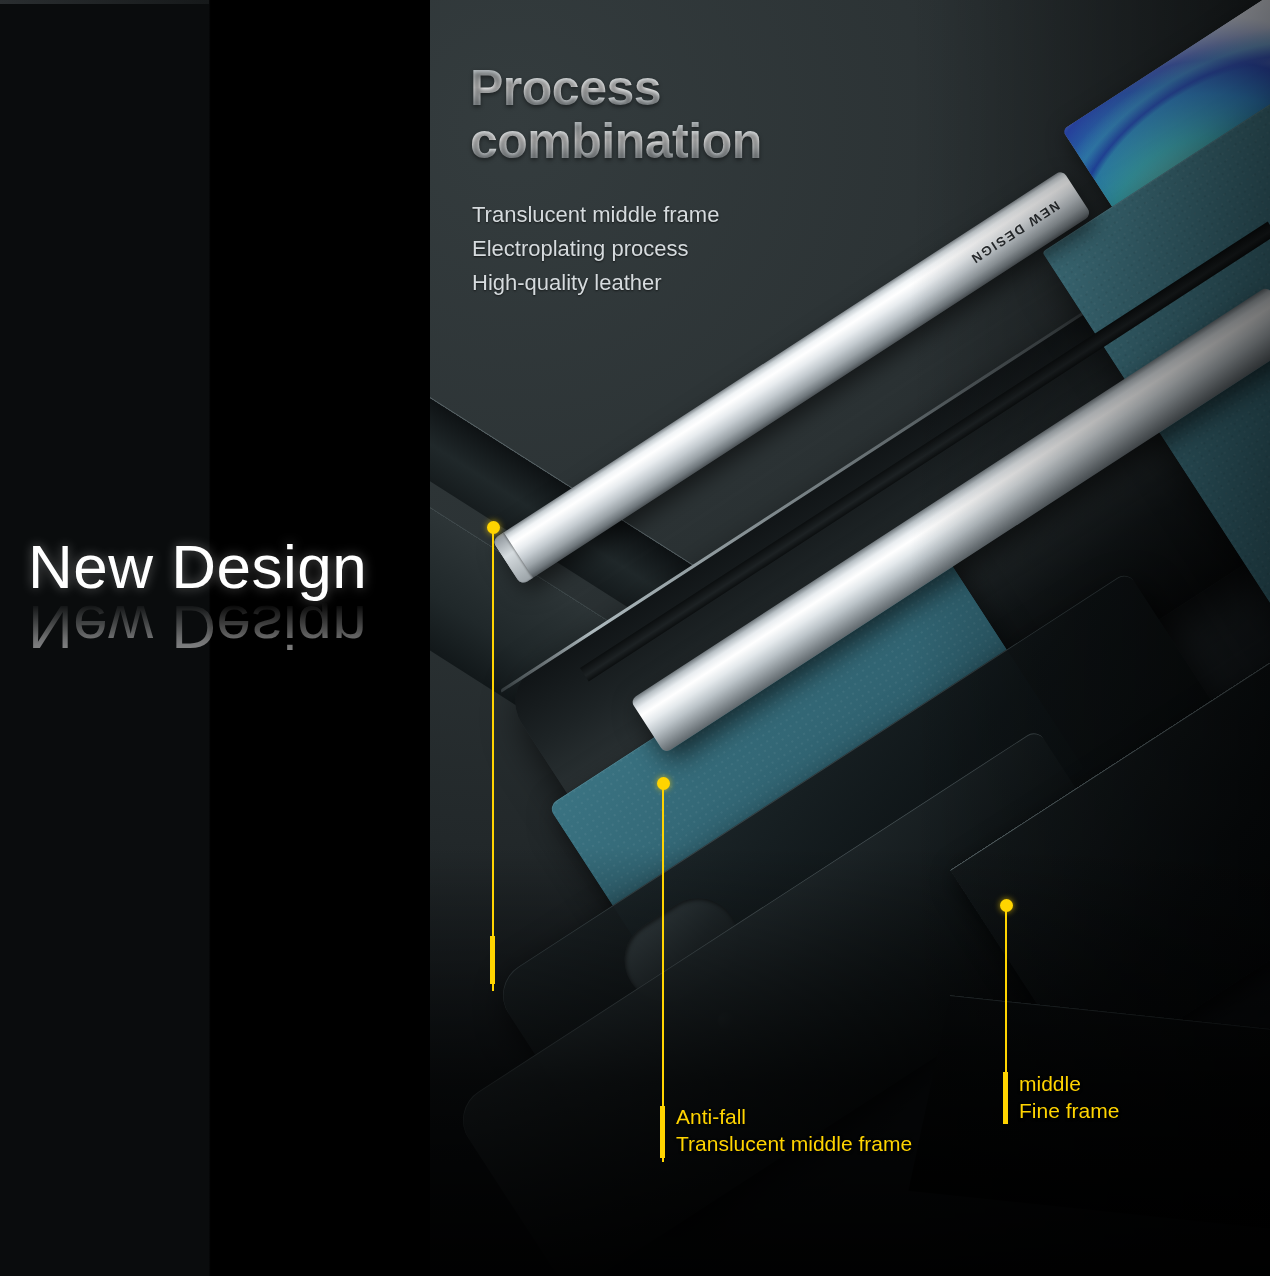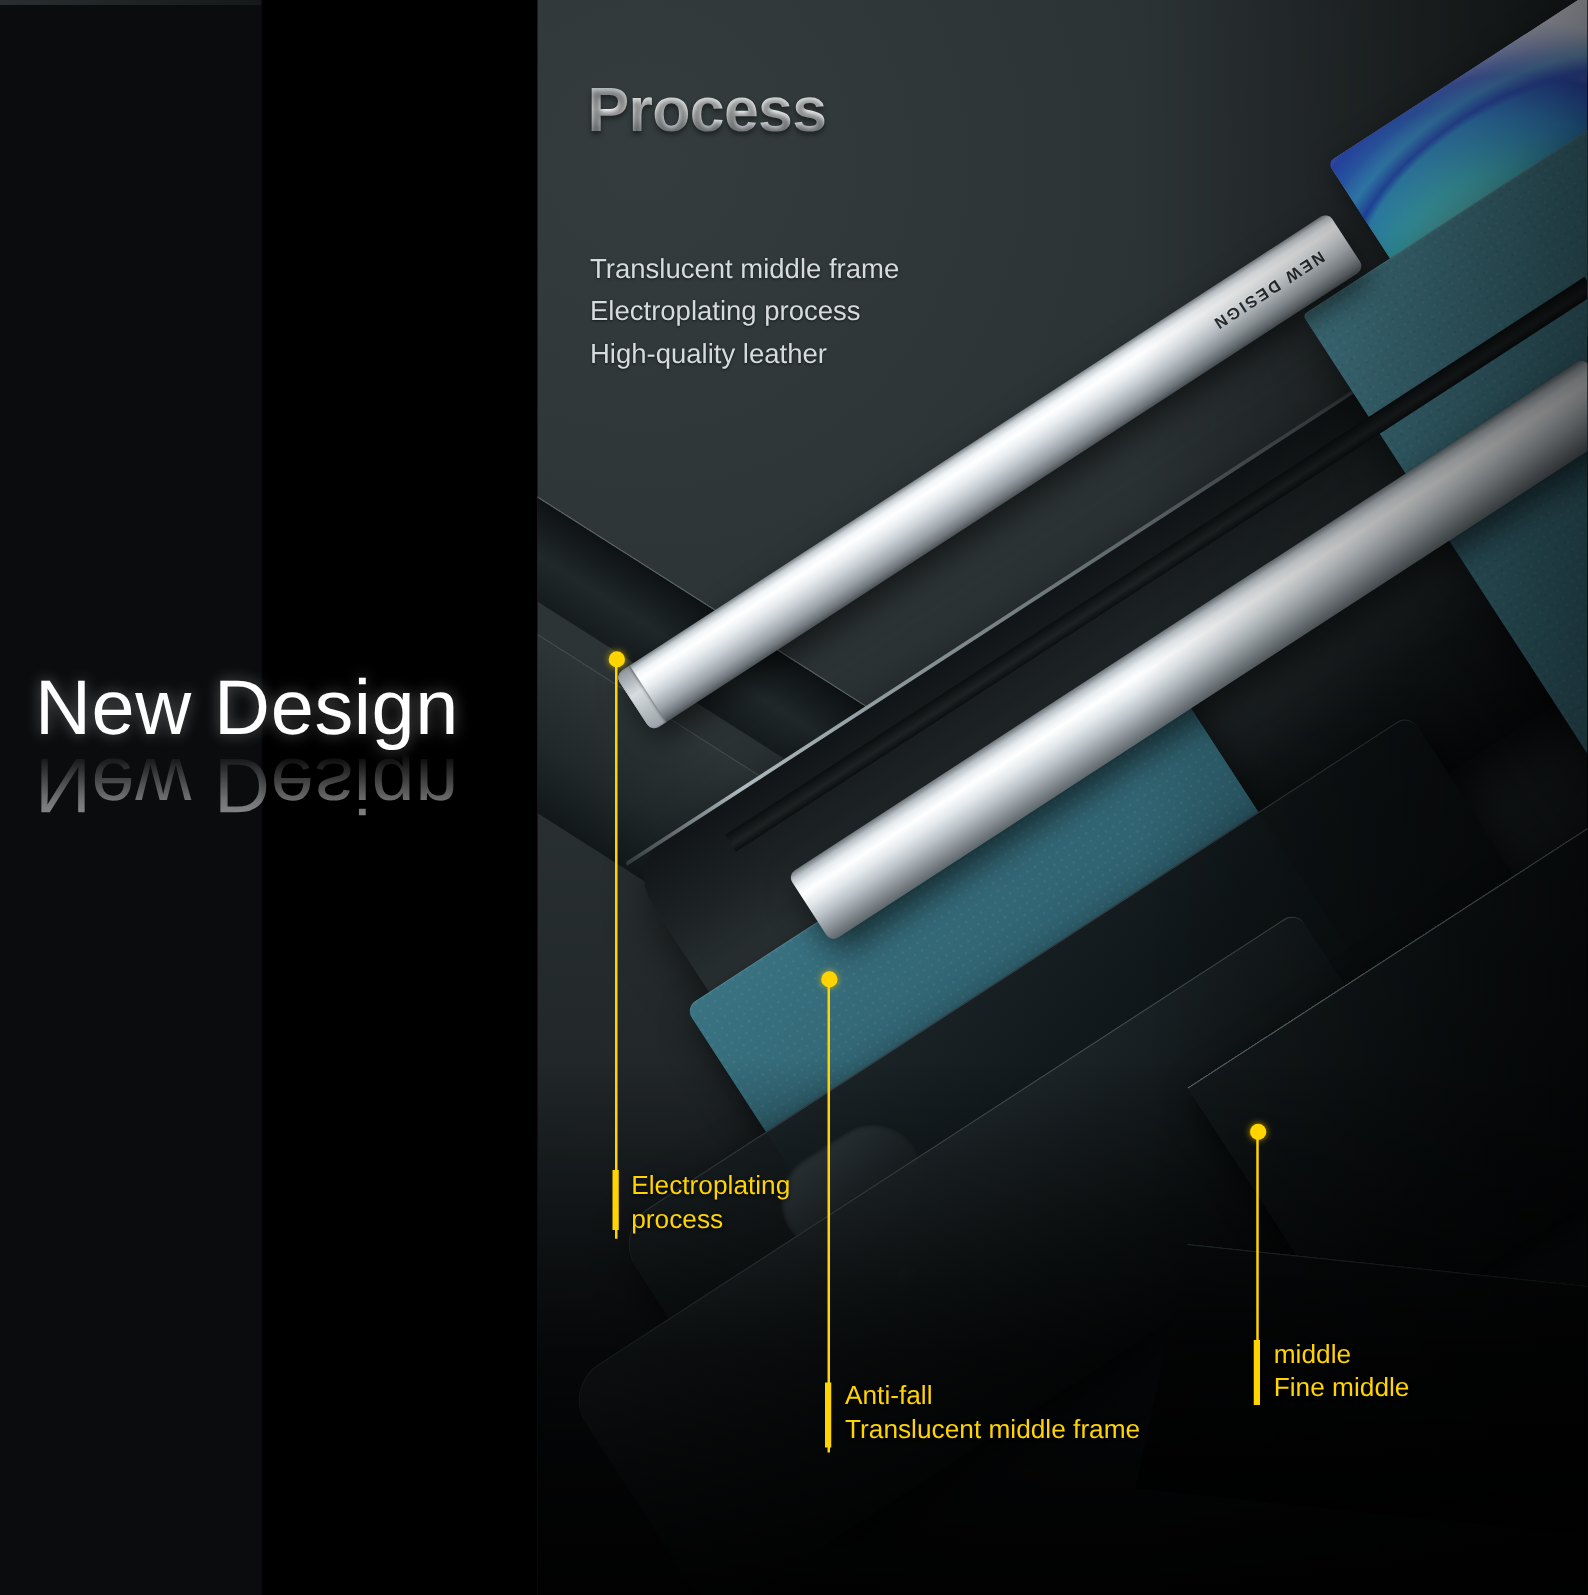"combination" div.h-line { html: none -> <div>combination</div> }
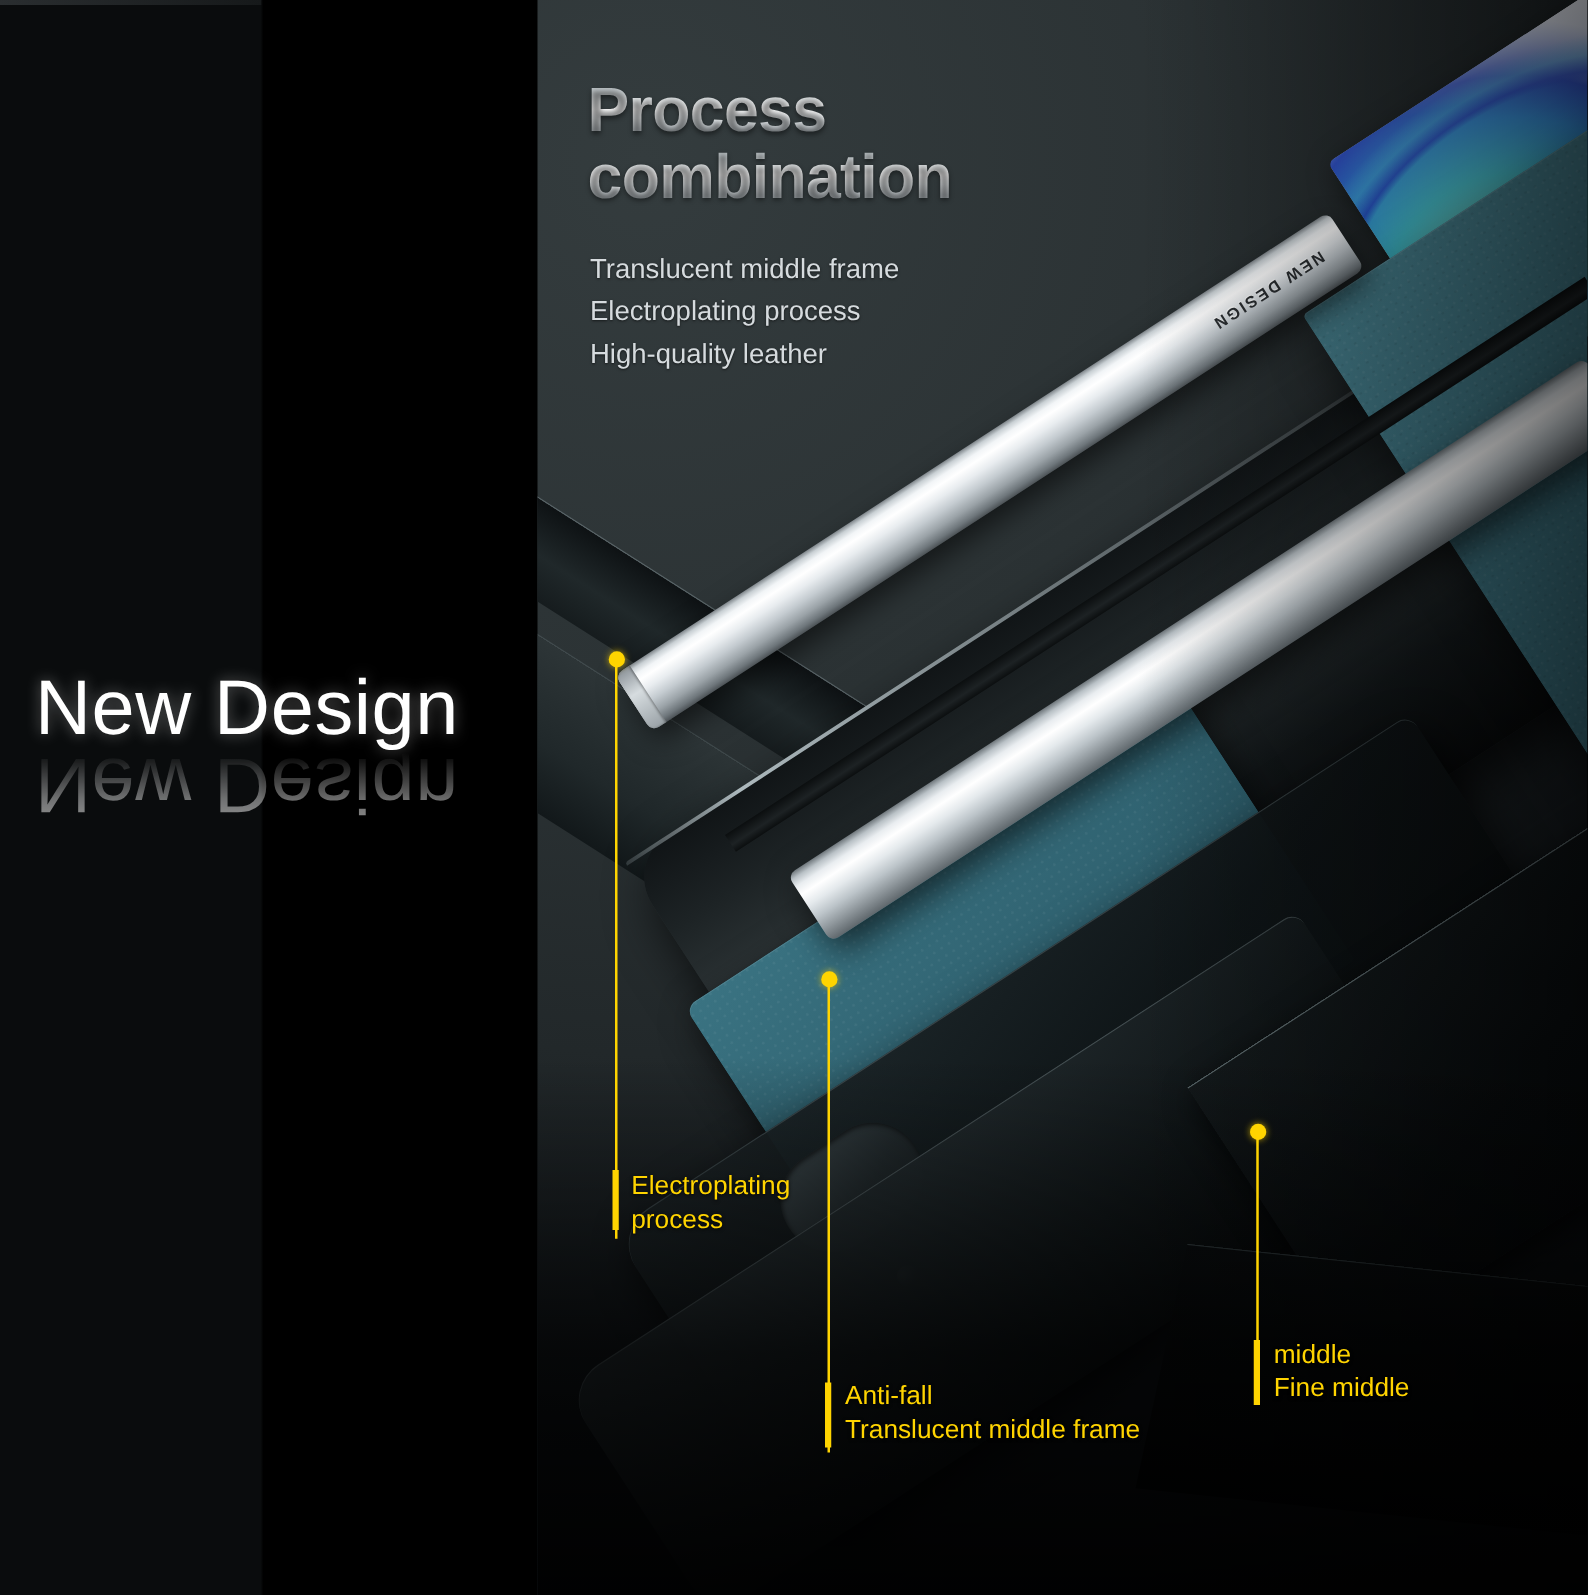"Electroplating" div.calltext { html: <div> <div>Electroplating</div> <div>process</div> </div> -> none }
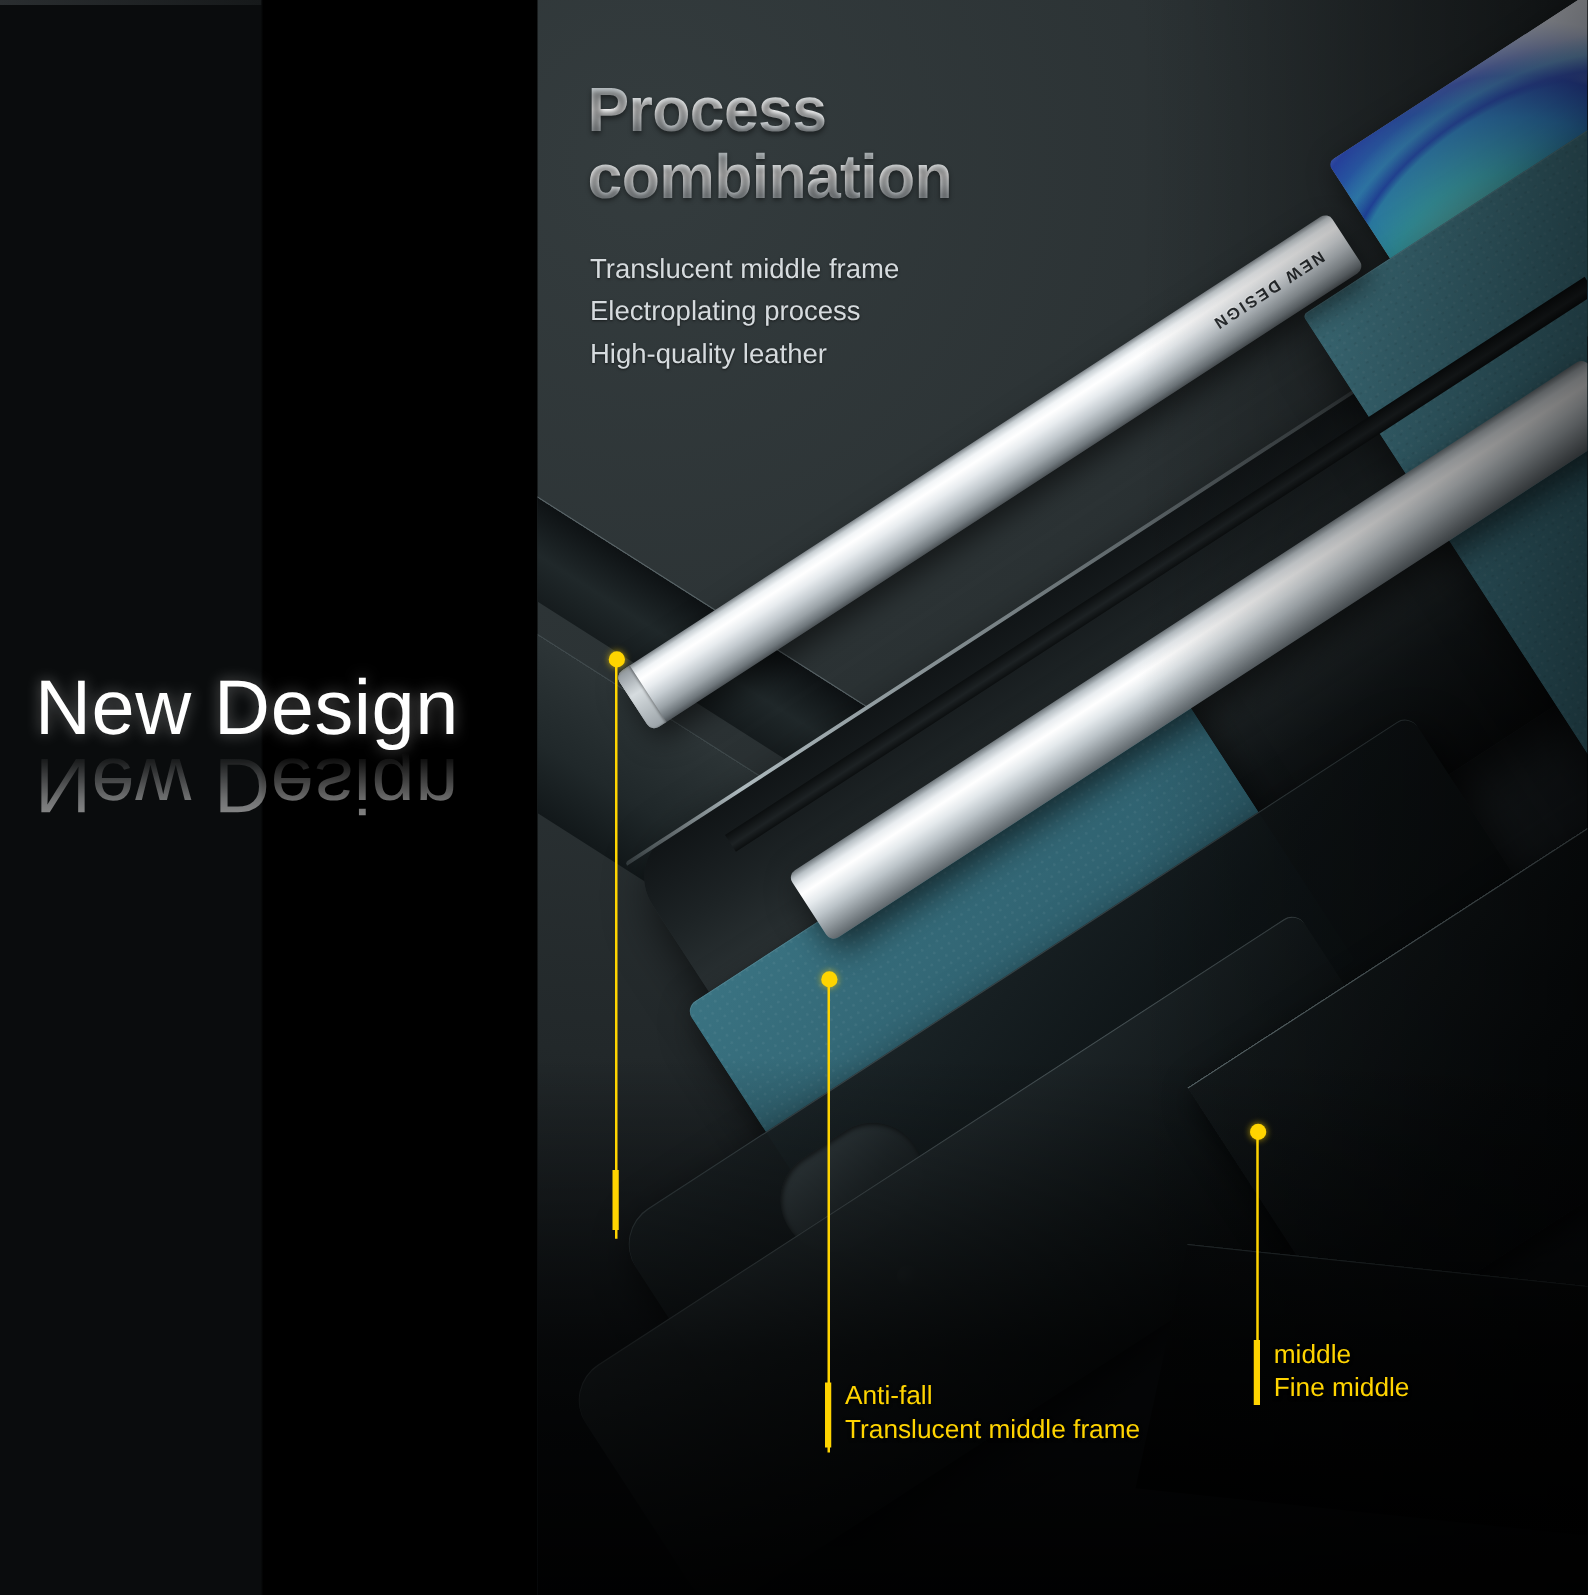"Fine middle" div { text: middle -> frame }
